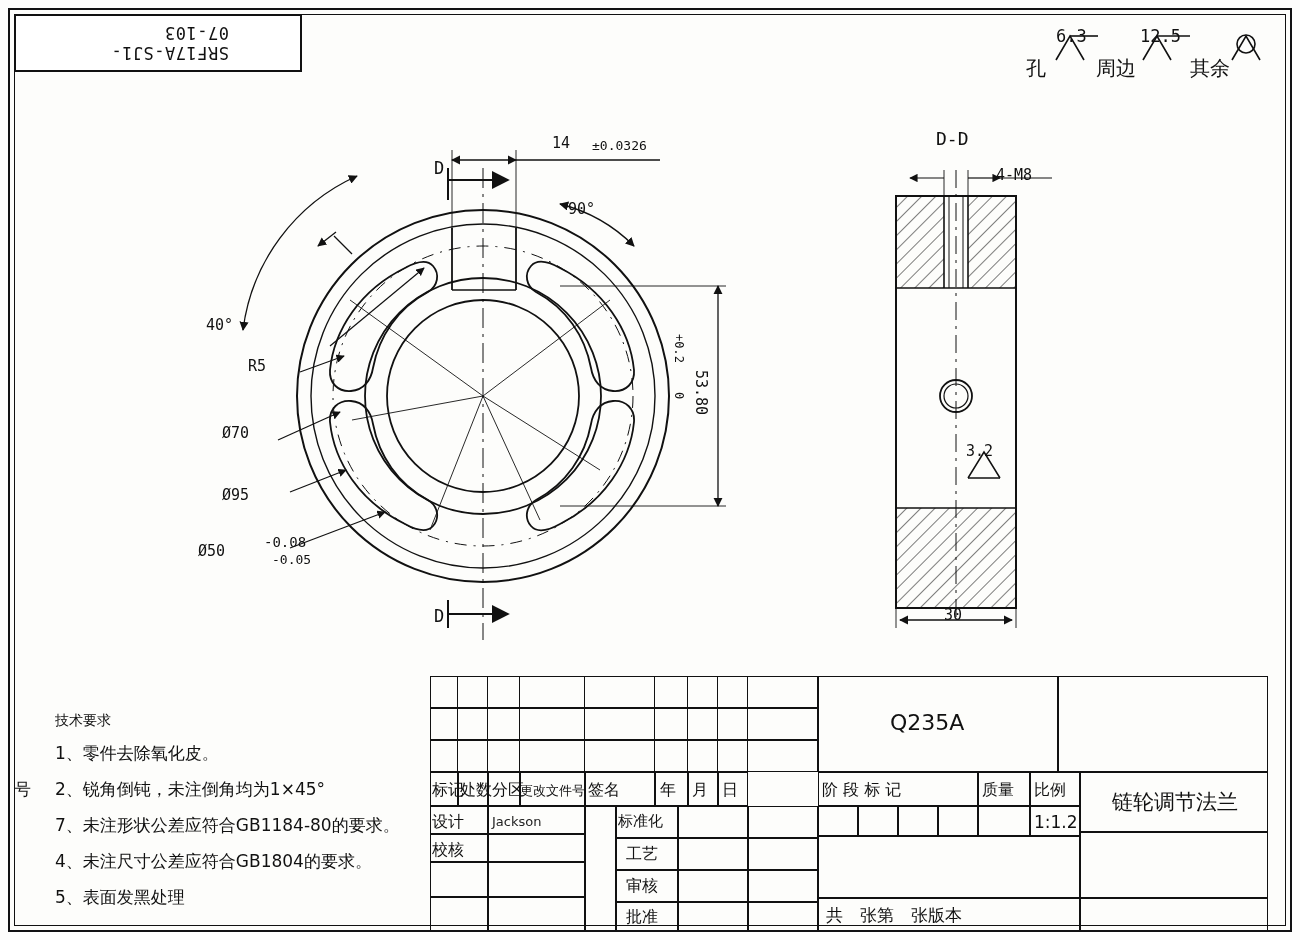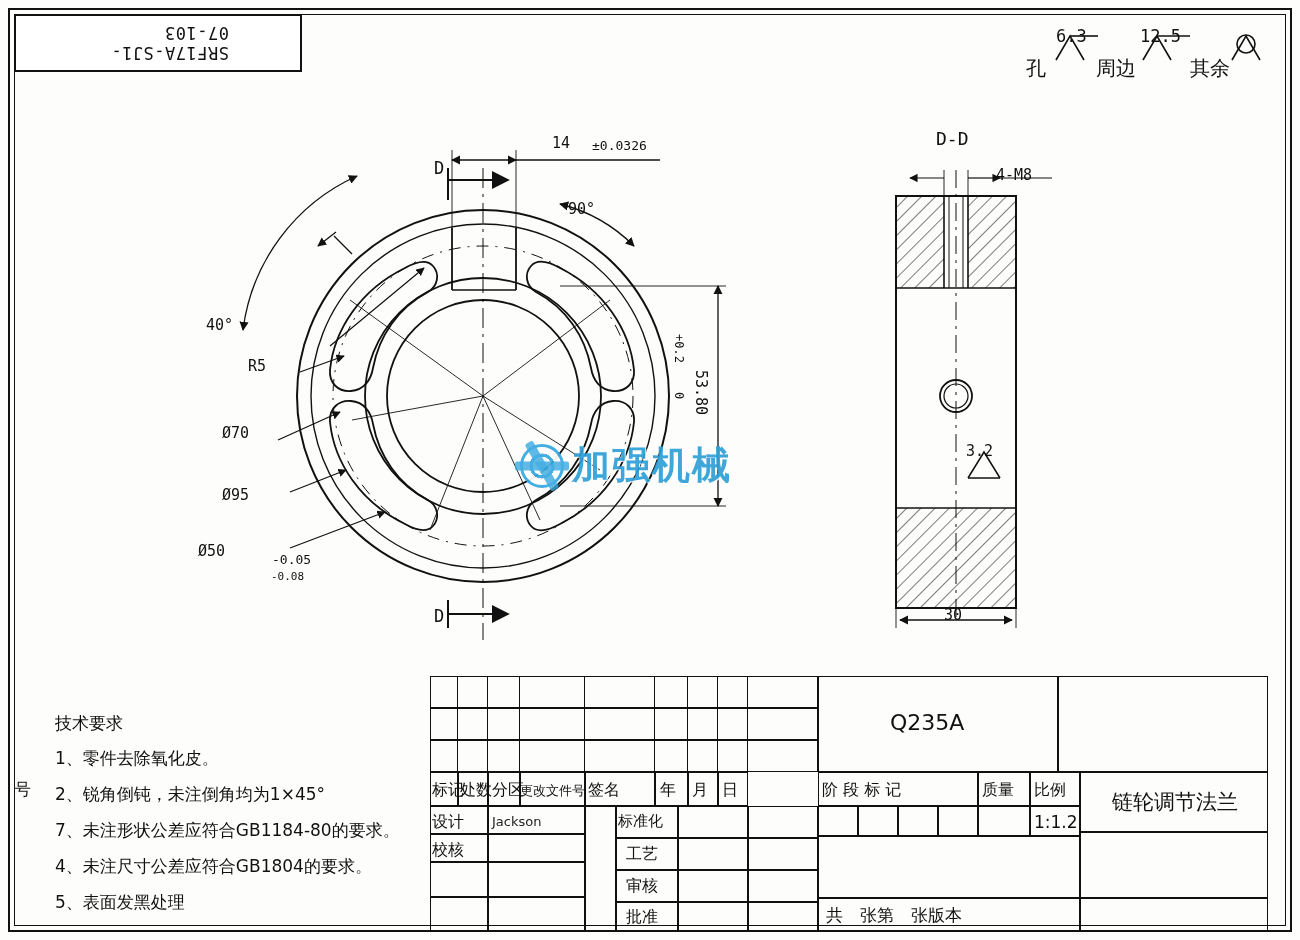"加强机械" div.abs { html: <div> <div></div> <div>加强机械</div> </div> -> none }
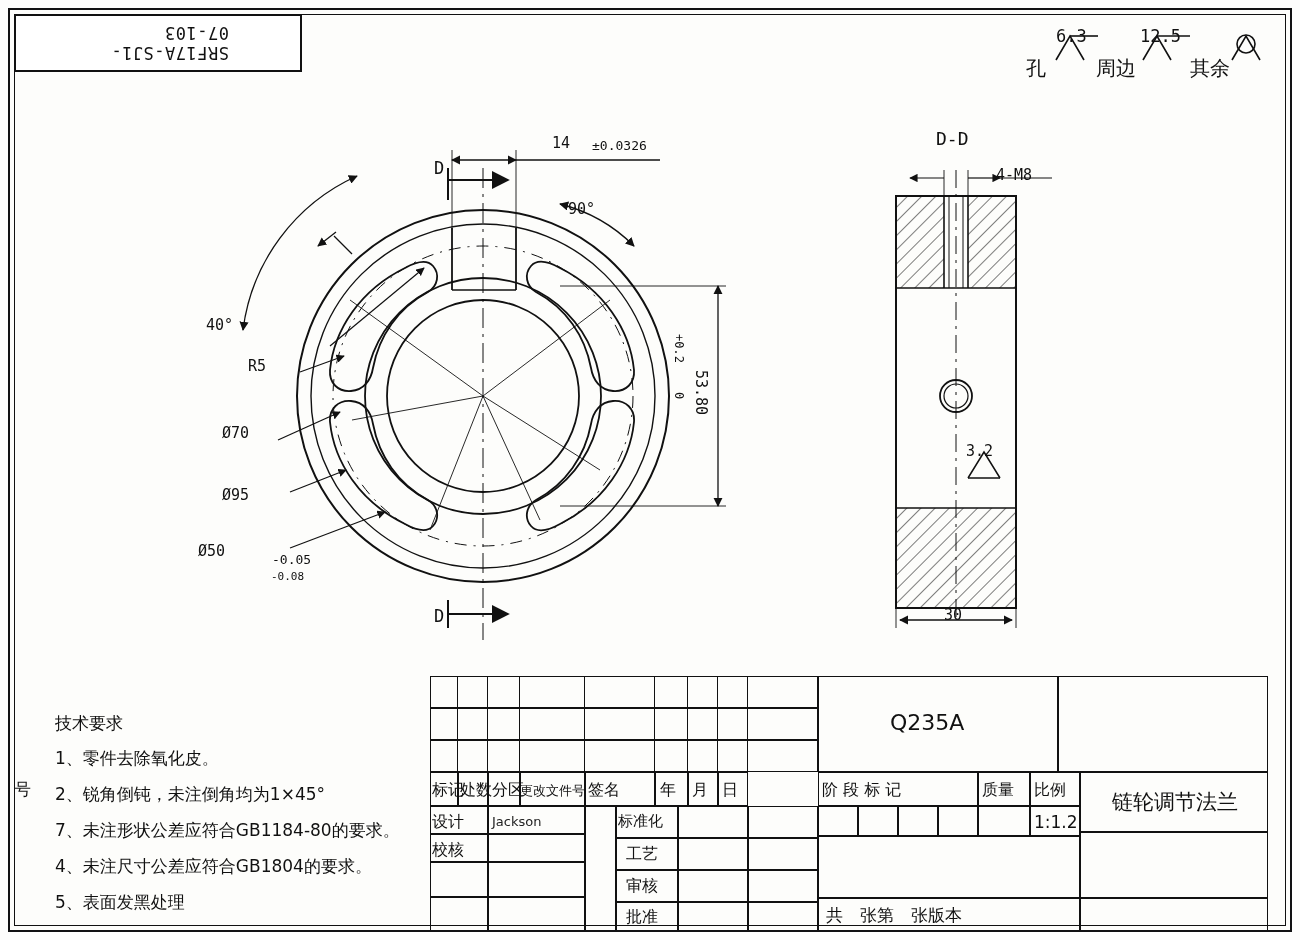"-0.08" div.abs { font-size: 11px -> 14px; left: 271px -> 264px; margin-top: 36px -> none }
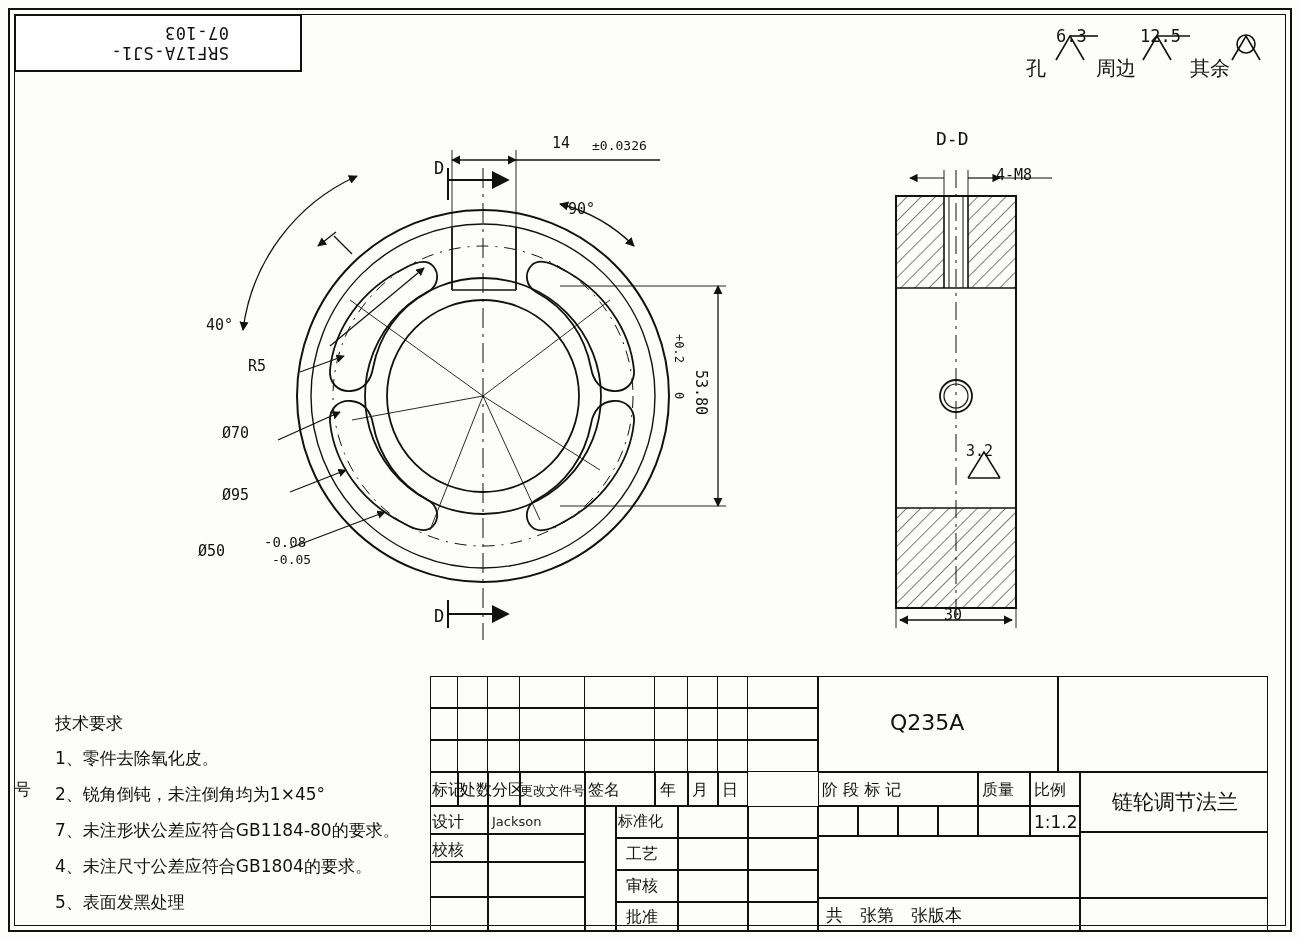"技术要求" .tech .title { font-size: 17px -> 14px }
